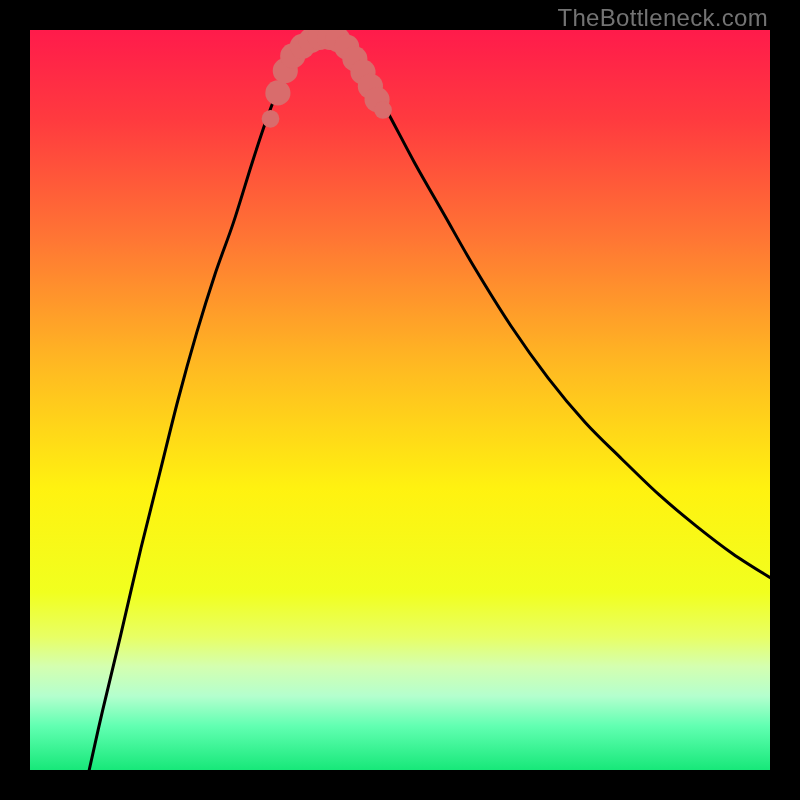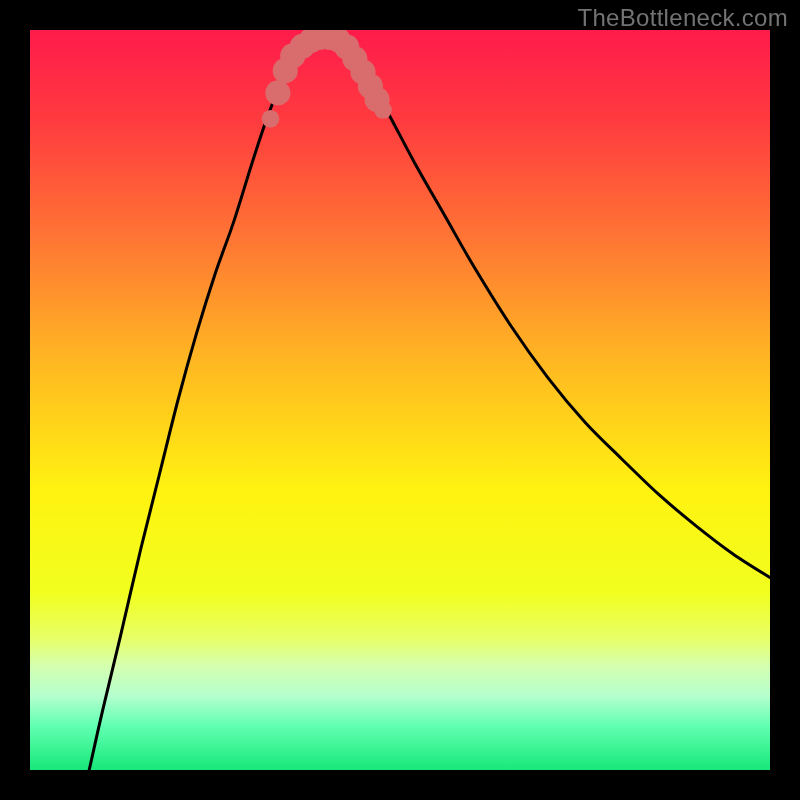"TheBottleneck.com" .watermark { right: 12px -> 32px }
